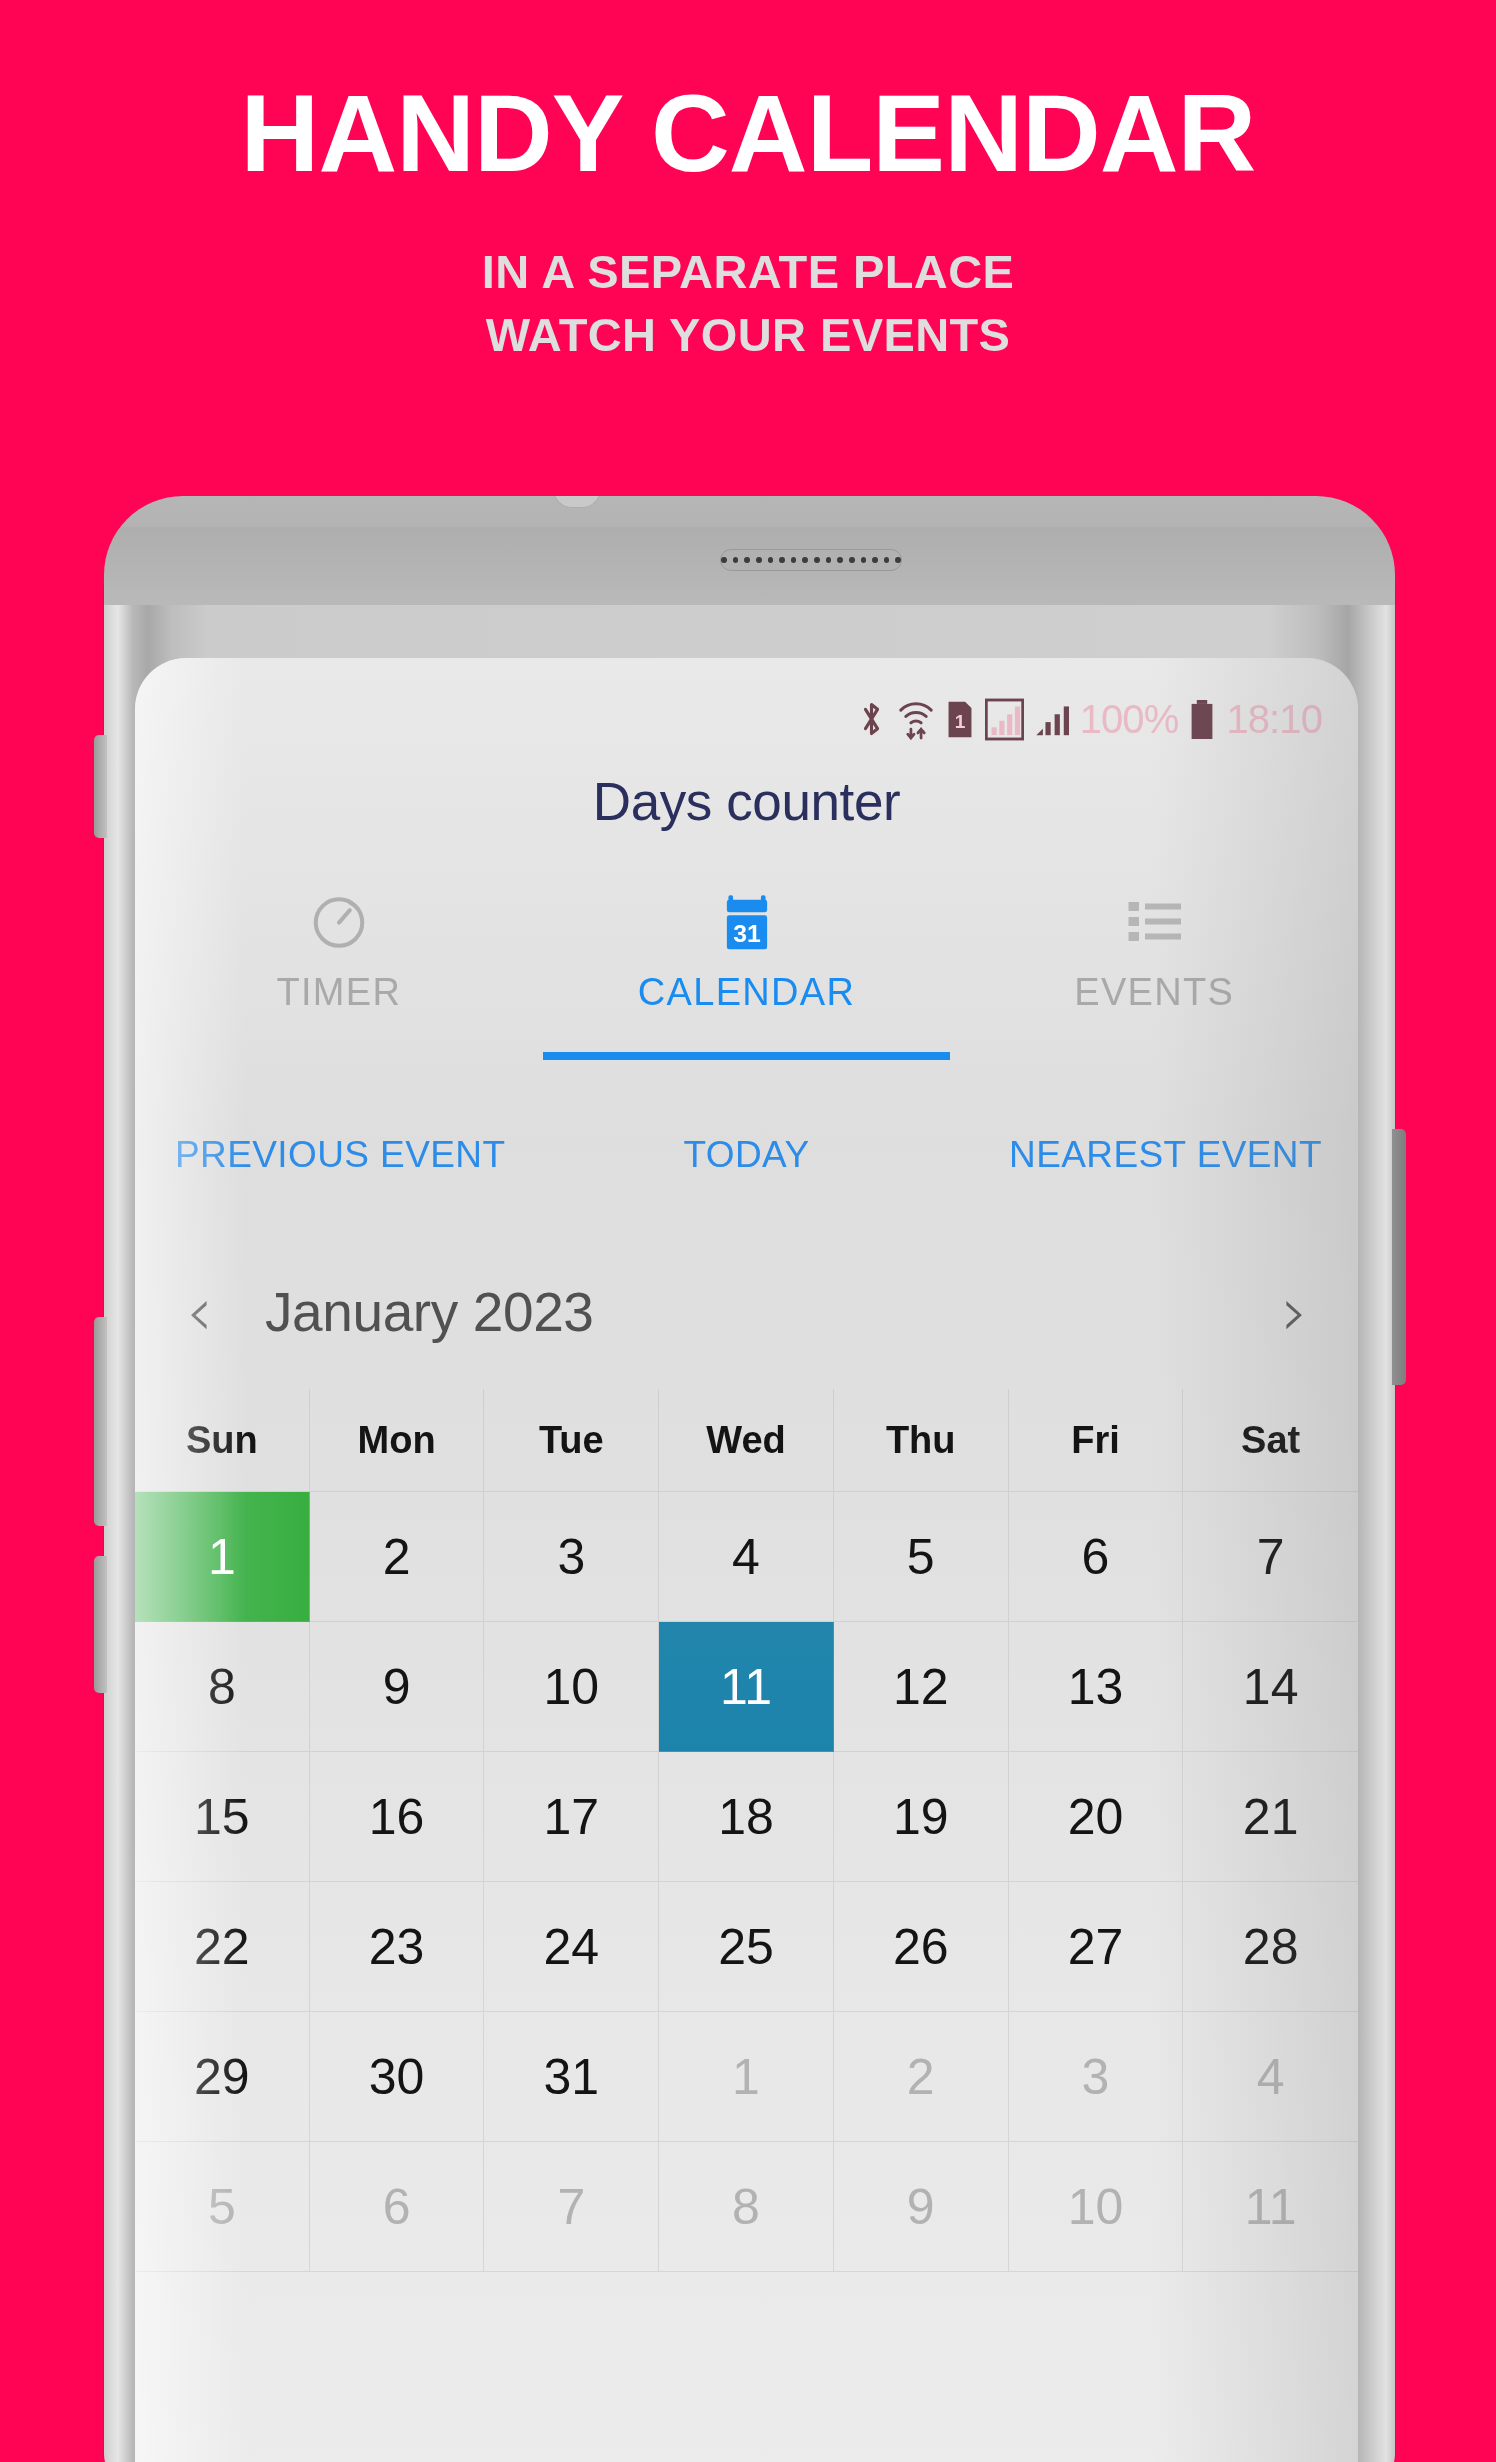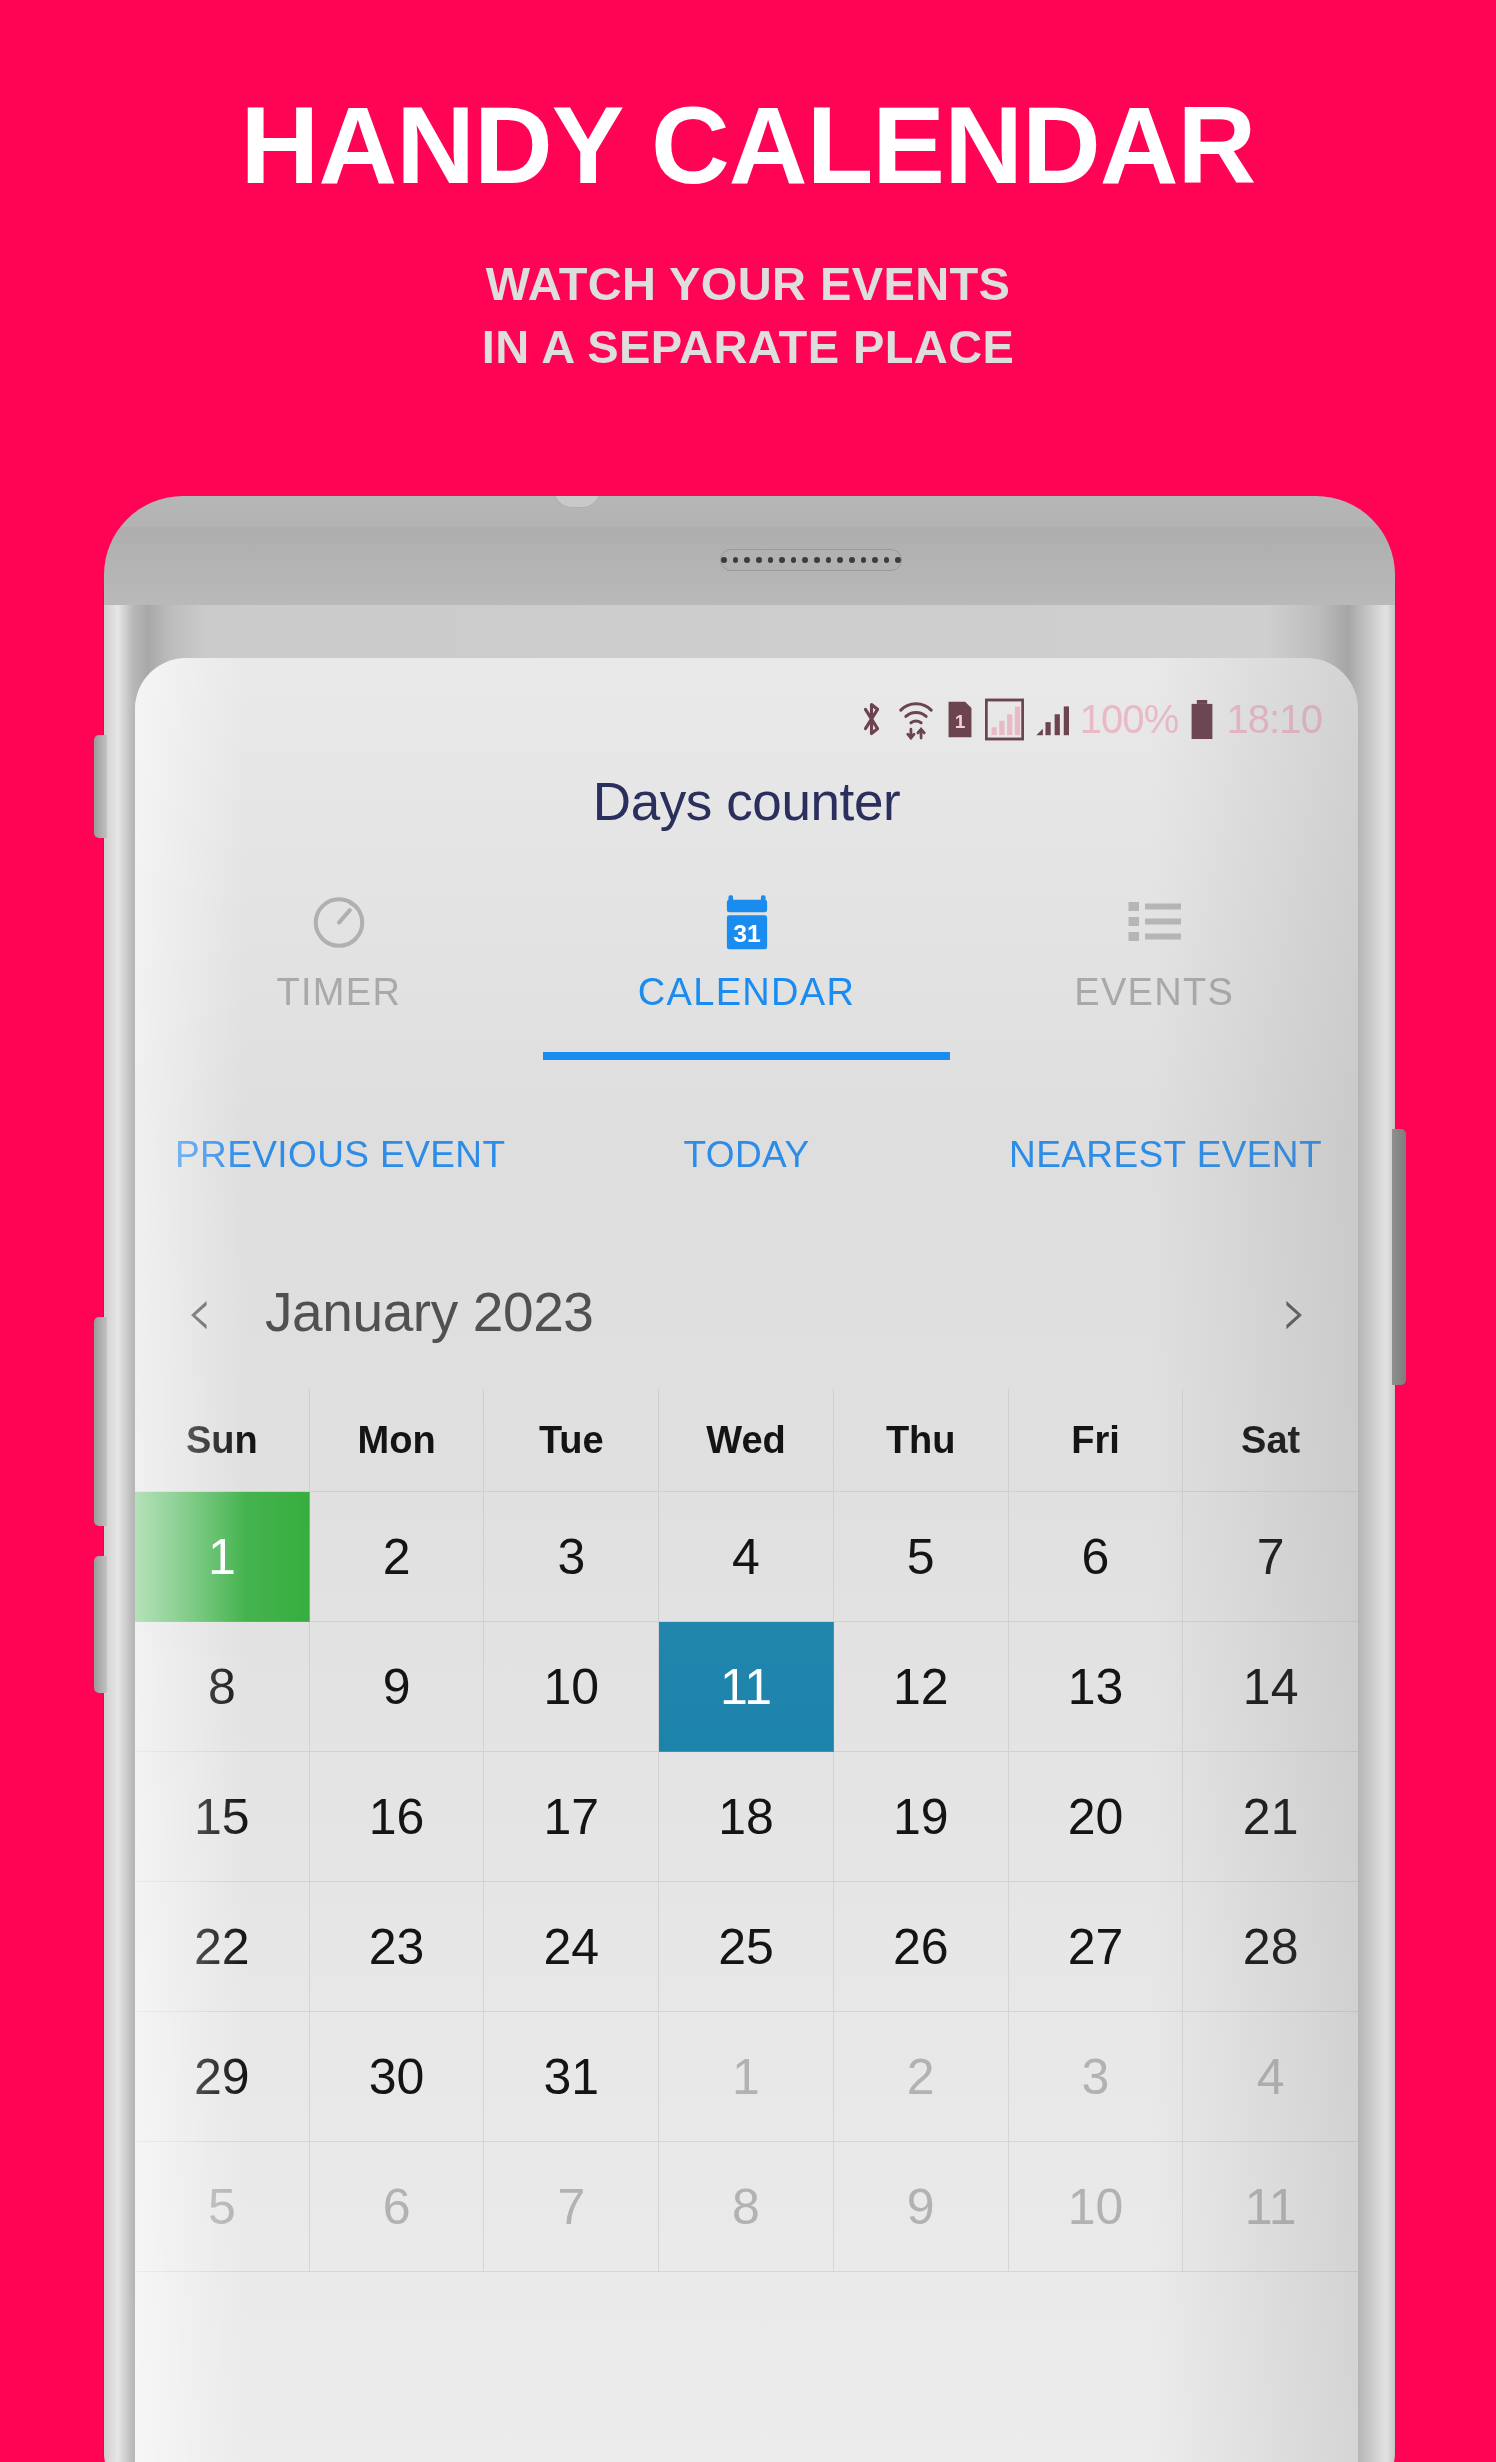"HANDY CALENDAR" .promo { margin-top: 12px -> none }
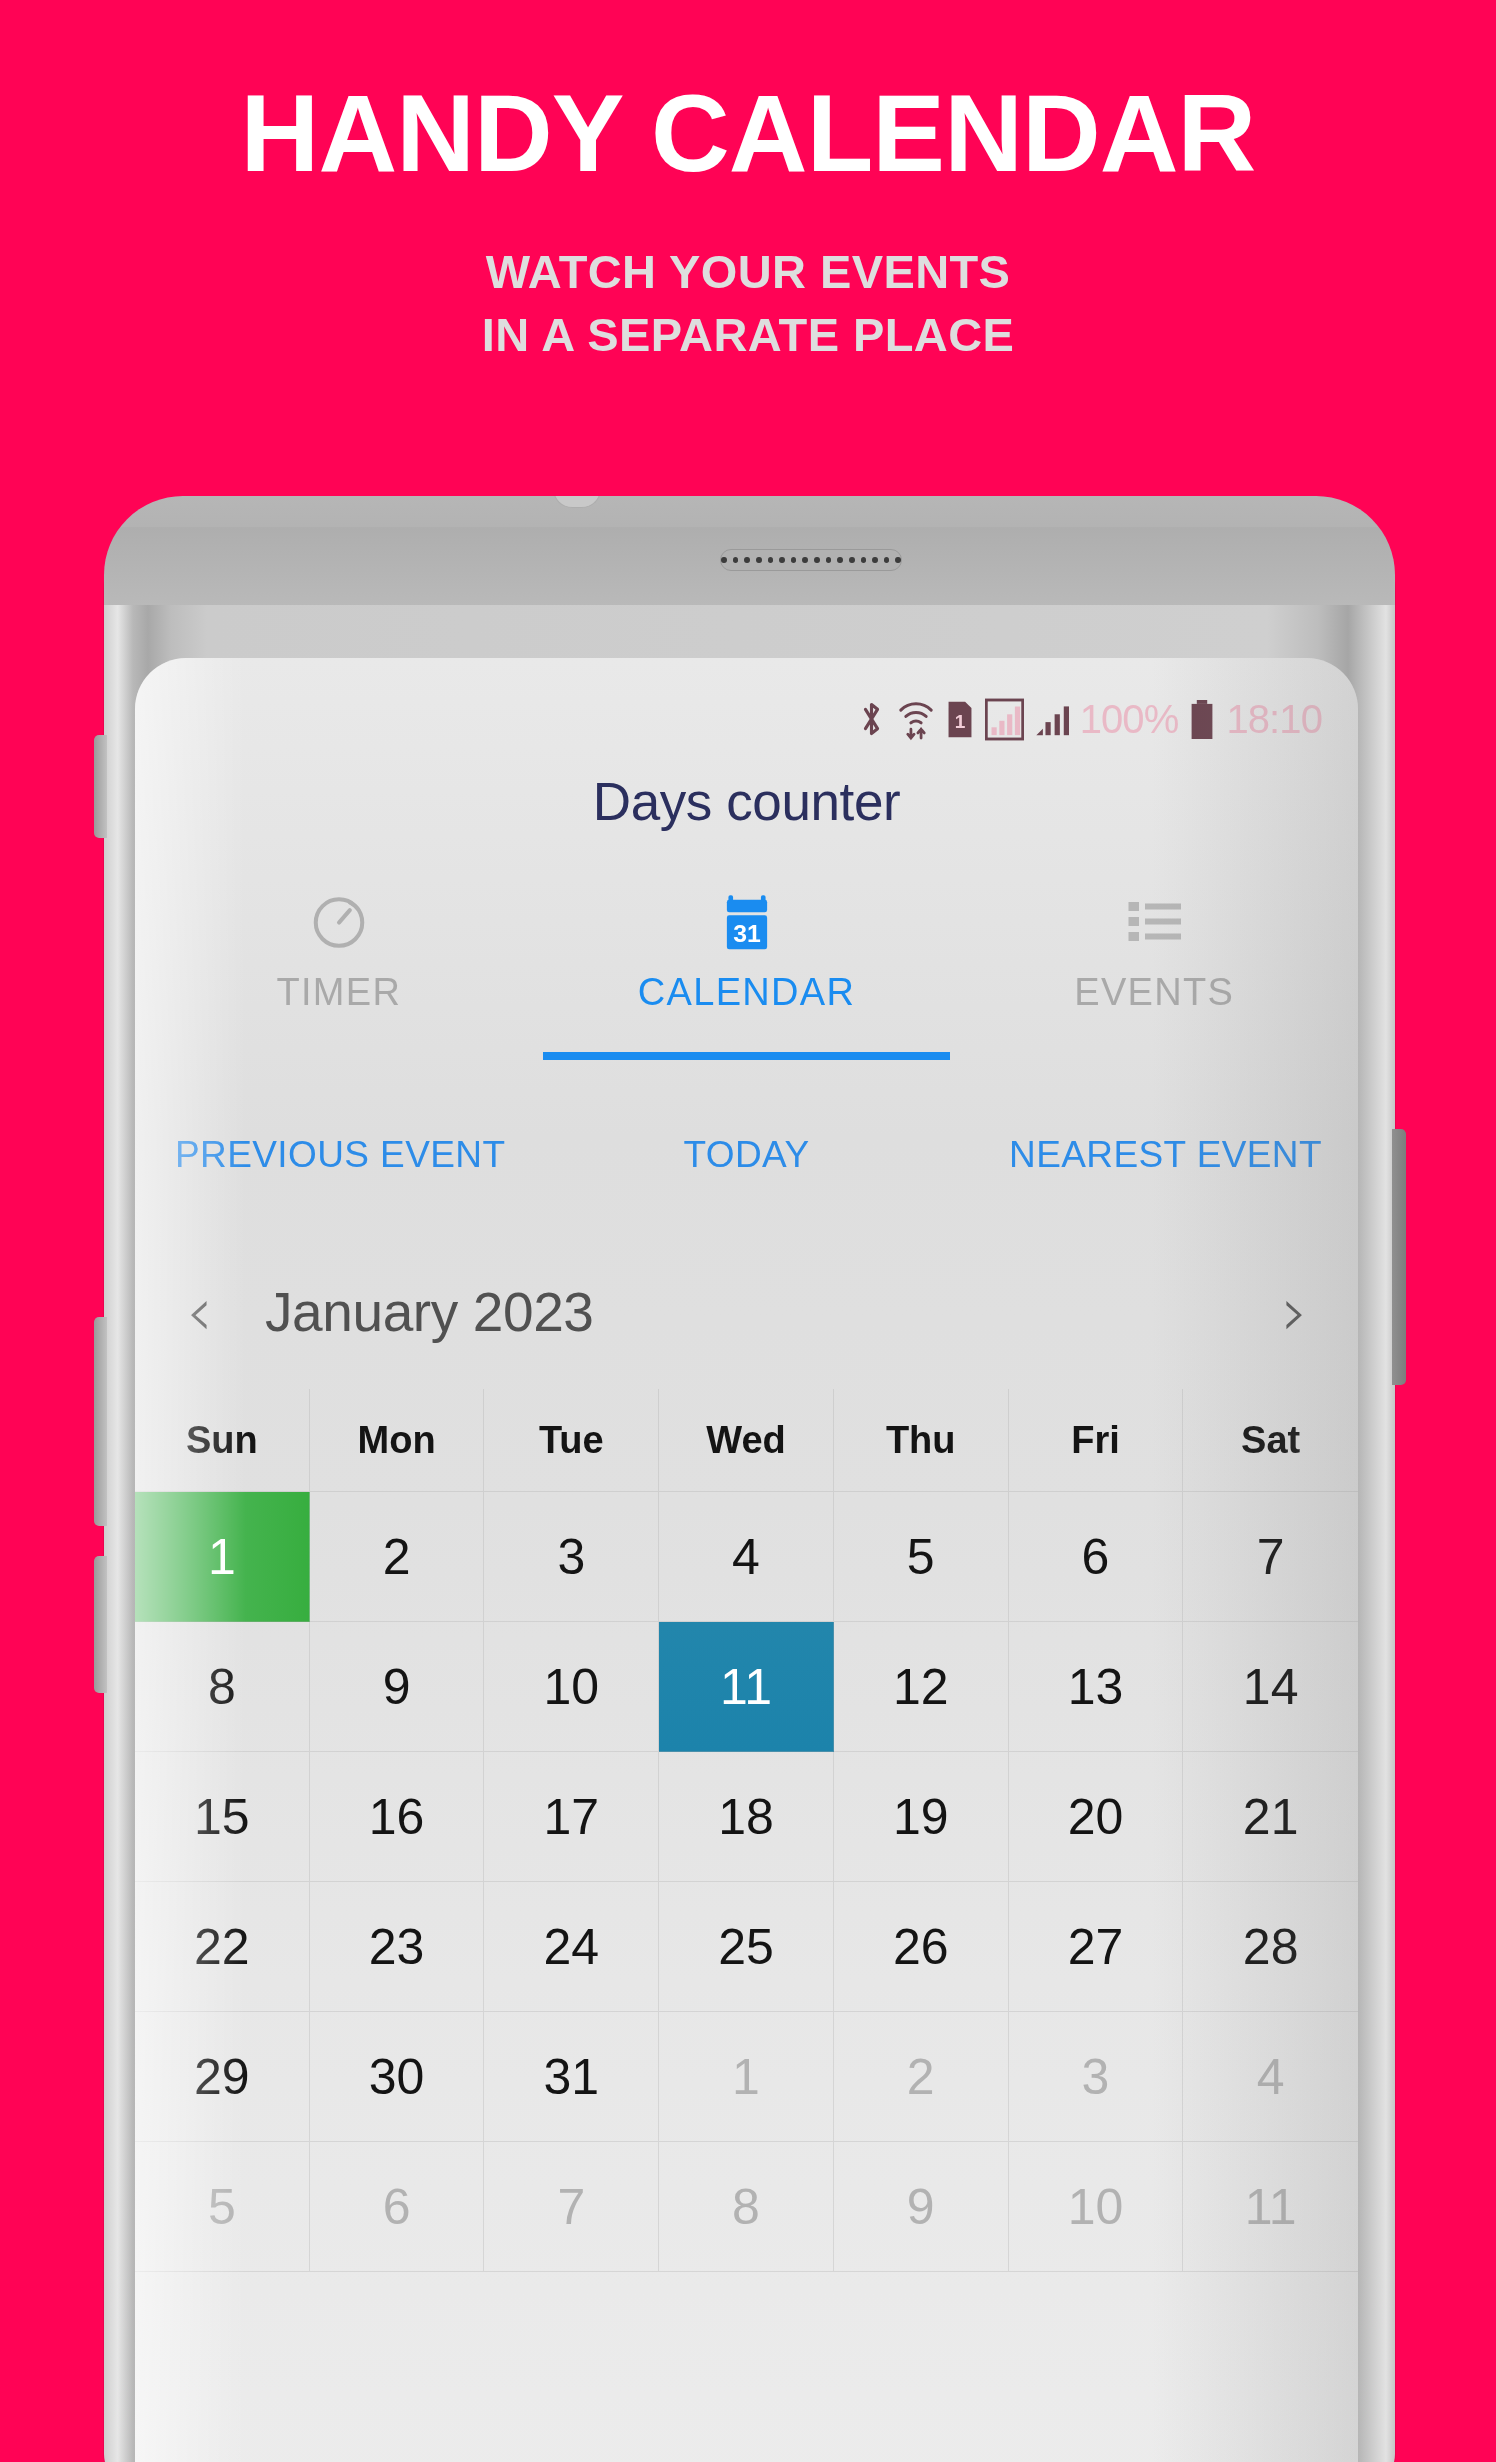"WATCH YOUR EVENTS" span { order: before "IN A SEPARATE PLACE" -> after "IN A SEPARATE PLACE" }
